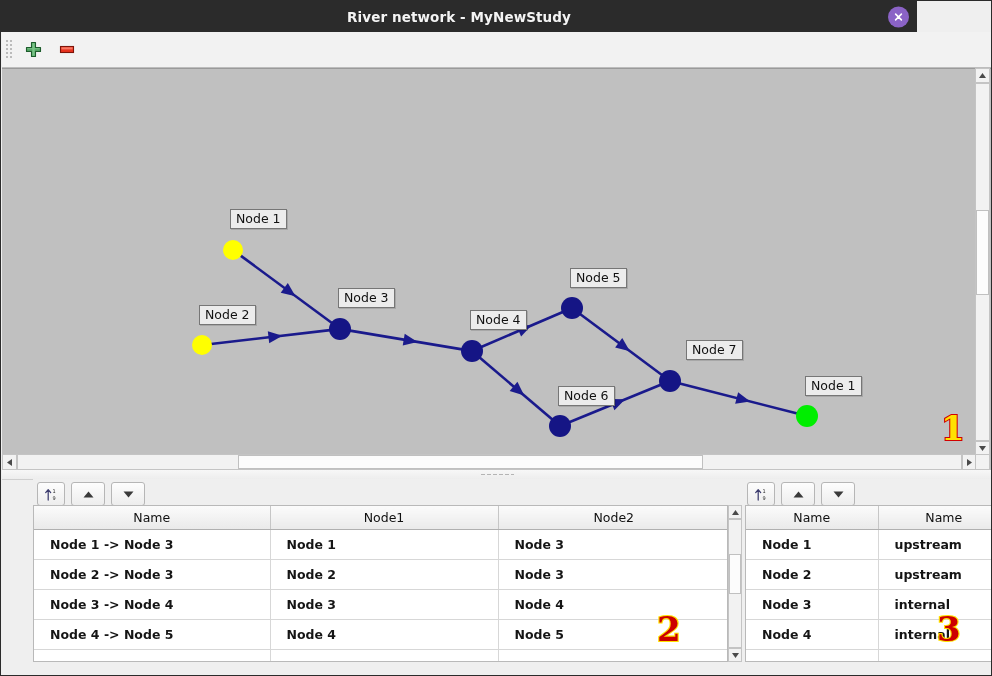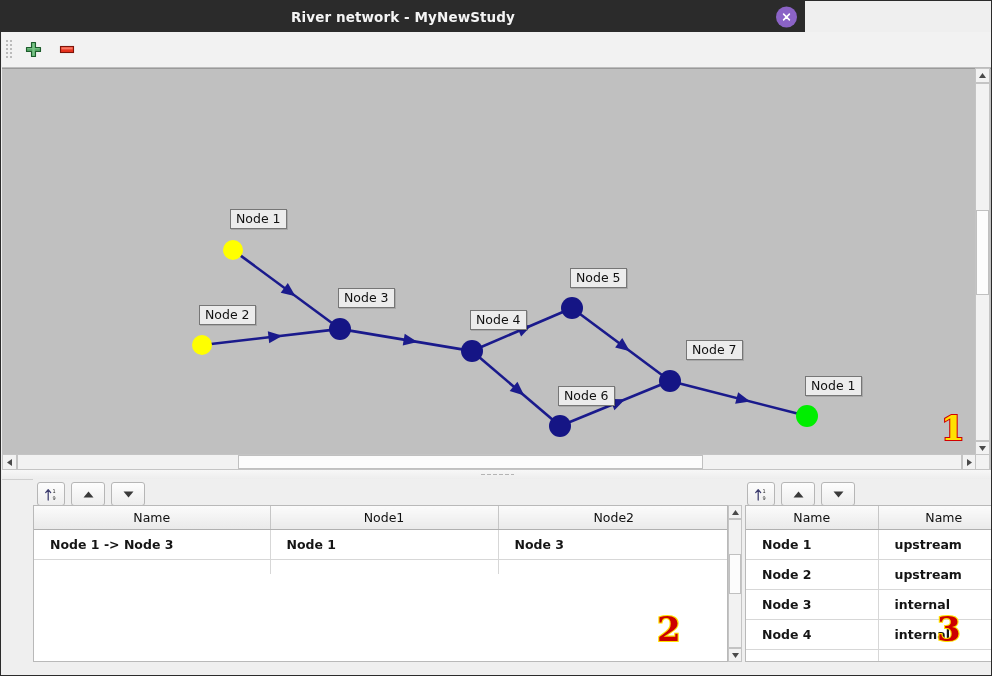"River network - MyNewStudy" #titlebar { width: 804px -> 916px }
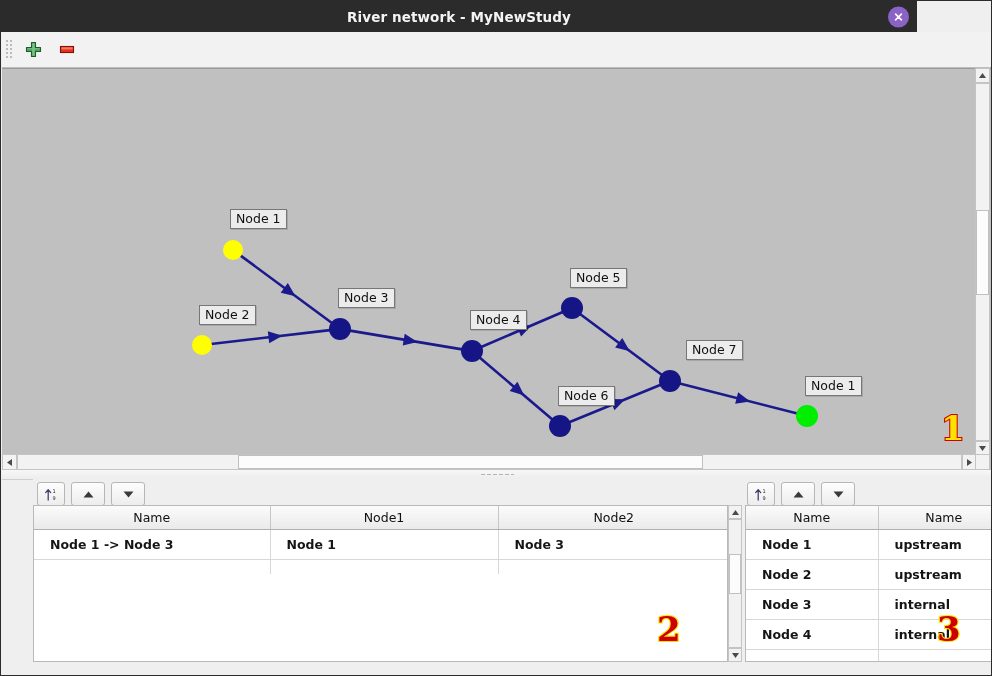"Node 2 -> Node 3" tr { html: none -> <tr> <td>Node 2 -&gt; Node 3</td> <td>Node 2</td> <td>Node 3</td> </tr> }
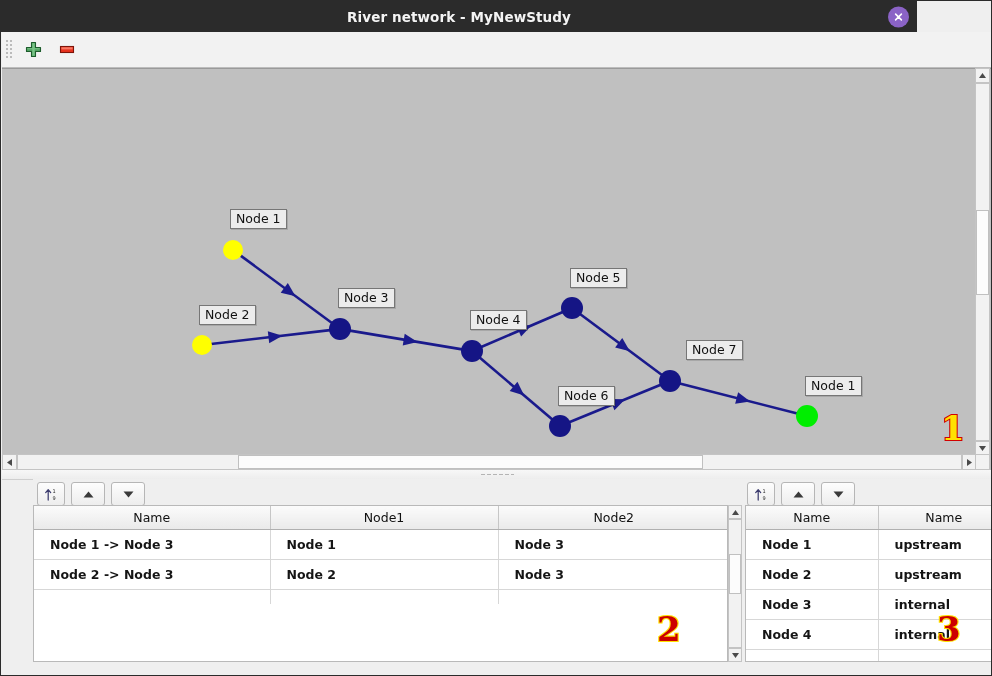"Node 3 -> Node 4" tr { html: none -> <tr> <td>Node 3 -&gt; Node 4</td> <td>Node 3</td> <td>Node 4</td> </tr> }
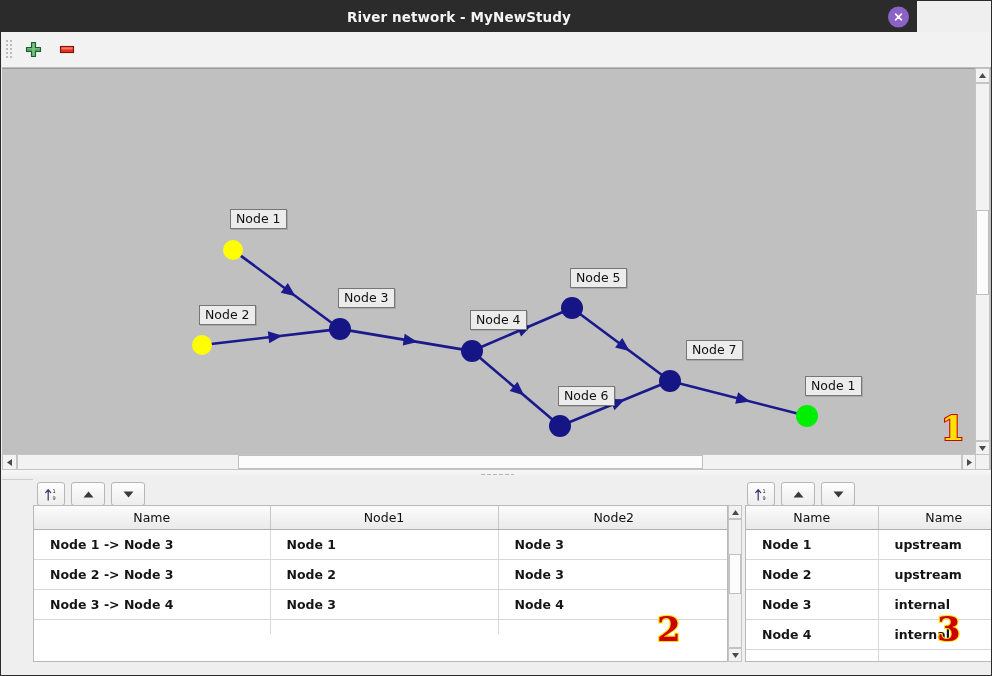"Node 4 -> Node 5" tr { html: none -> <tr> <td>Node 4 -&gt; Node 5</td> <td>Node 4</td> <td>Node 5</td> </tr> }
